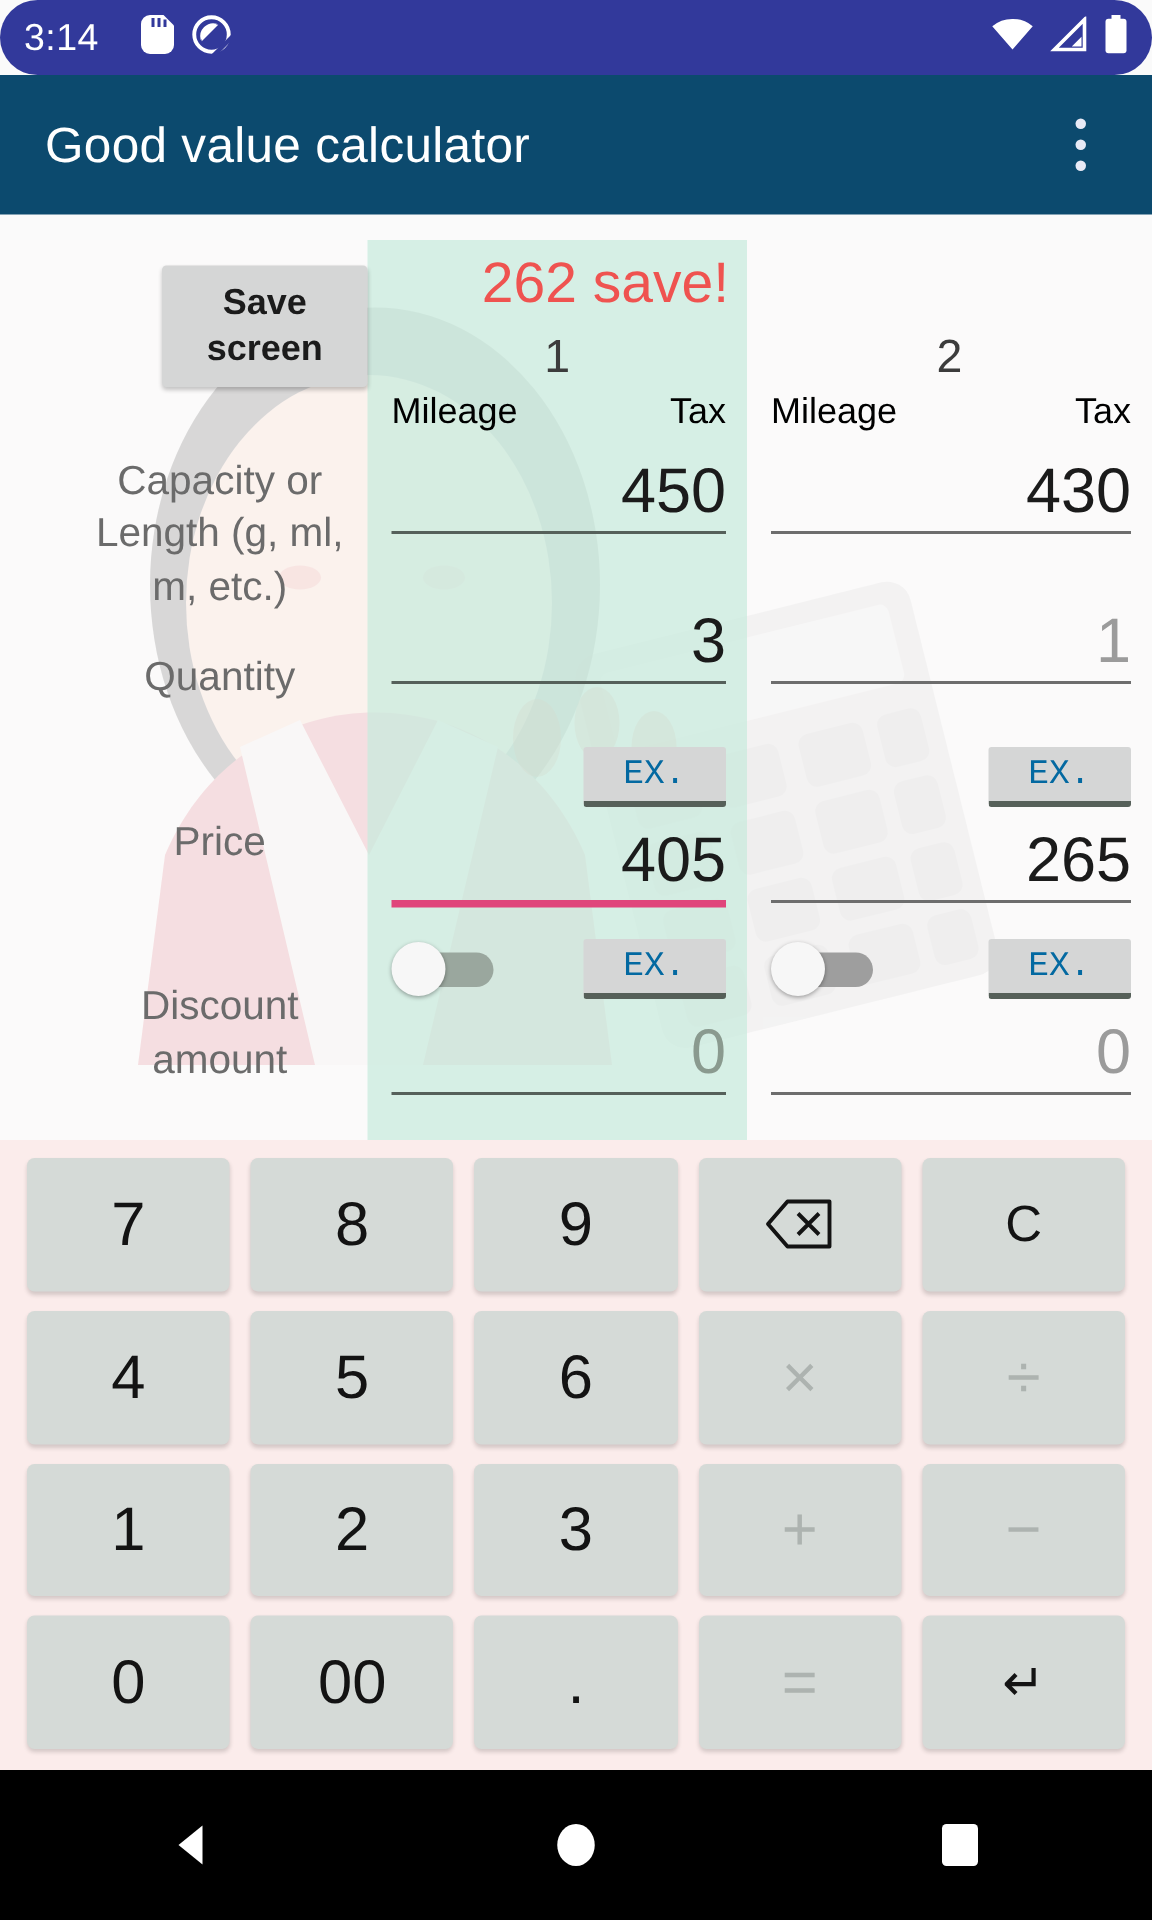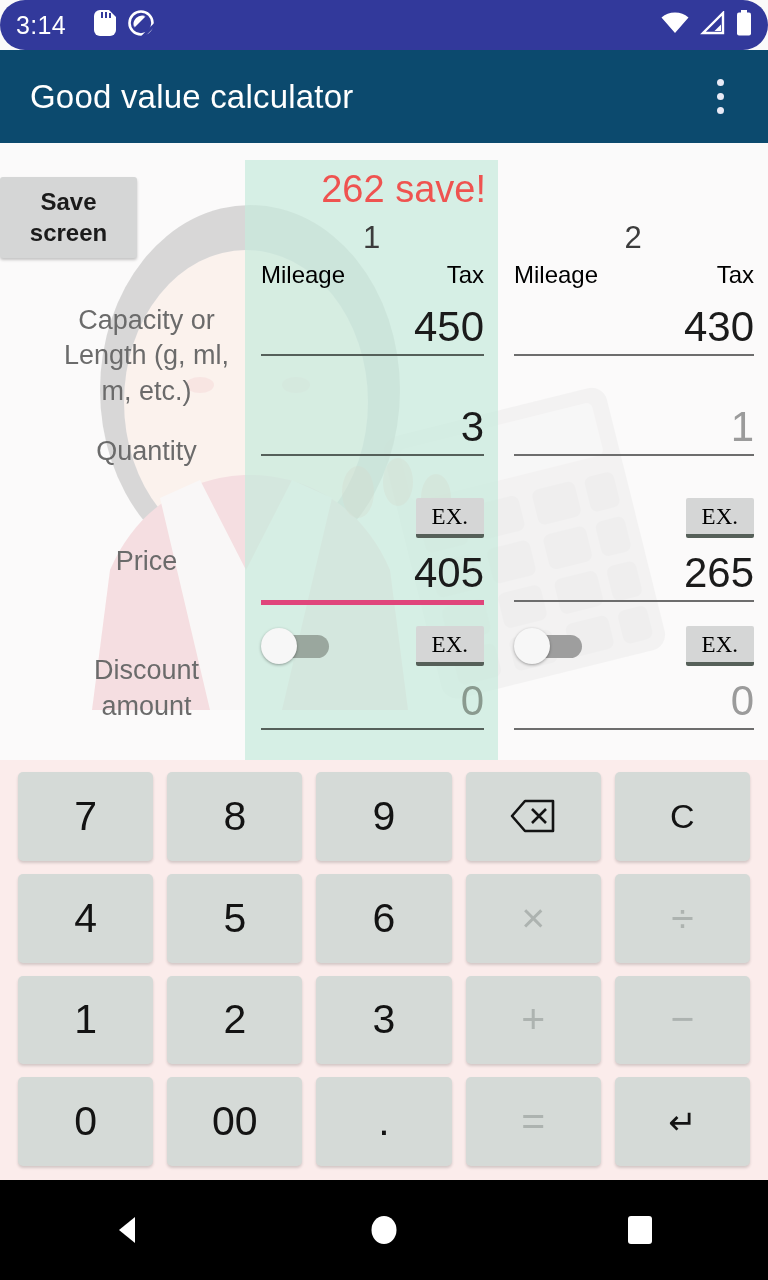"Save screen" .savebtn-cell { justify-content: flex-start -> flex-end }
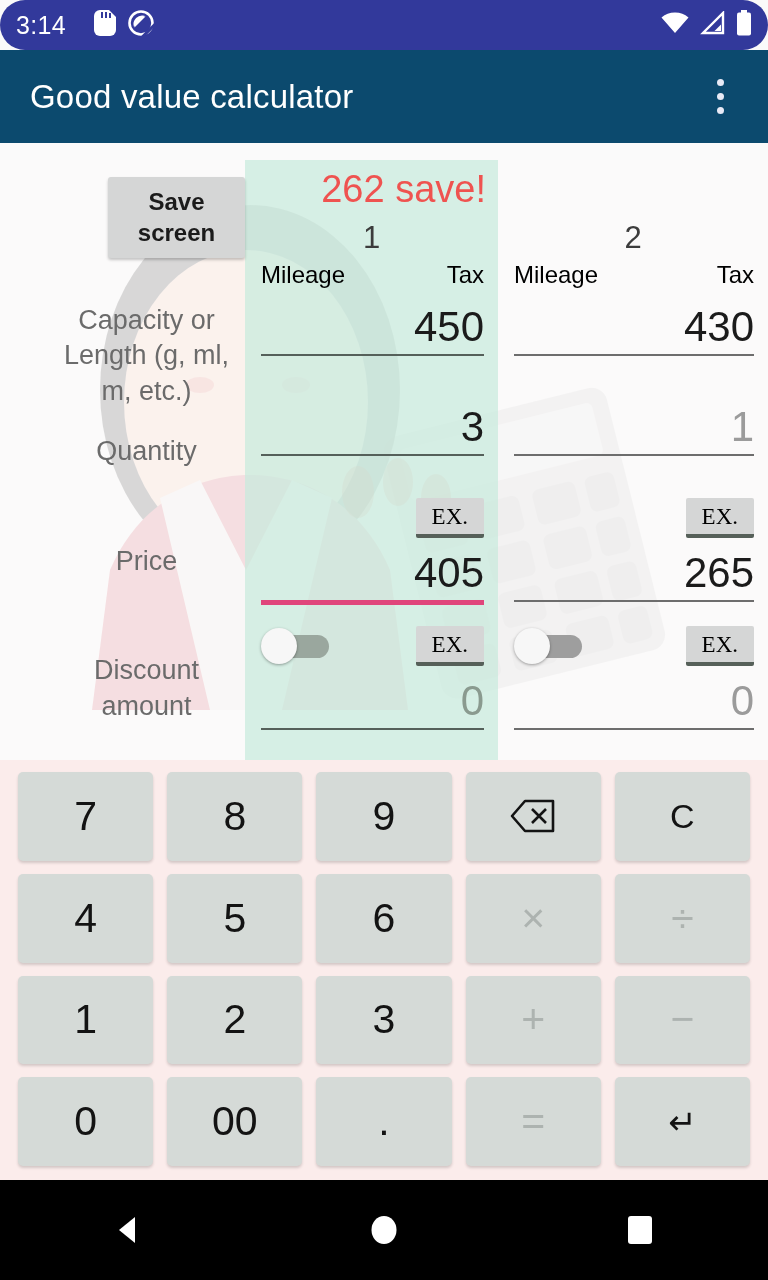"EX." .exbtn { color: #000000 -> #0369a1; font-family: Liberation Serif, serif -> Liberation Mono, monospace; padding: 6px 16px 5px -> 6px 27px 5px }
